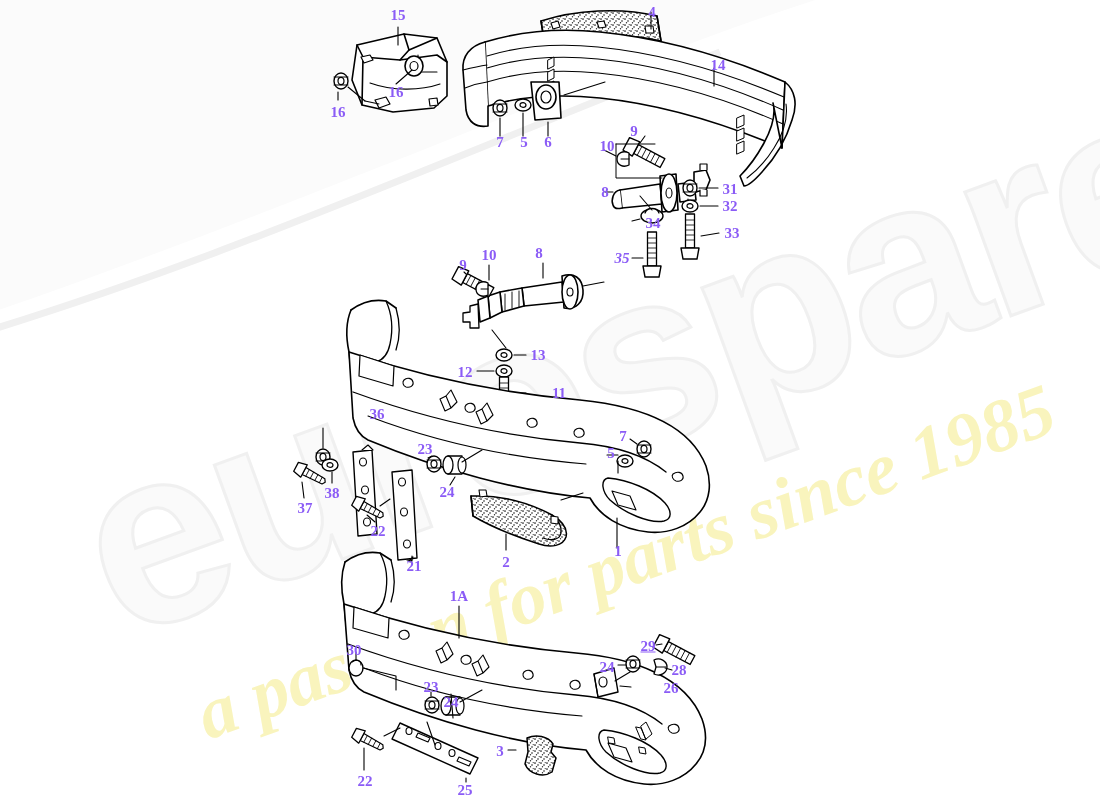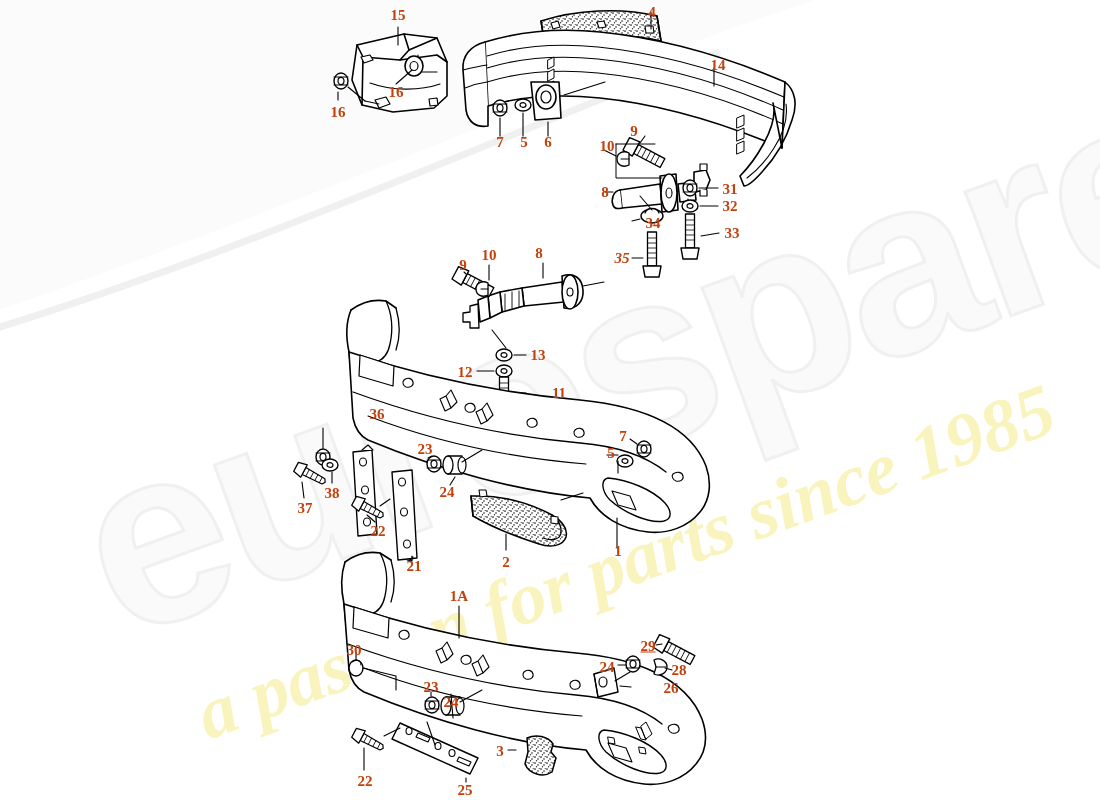"15" .lbl { color: #c2410c -> #8b5cf6 }
